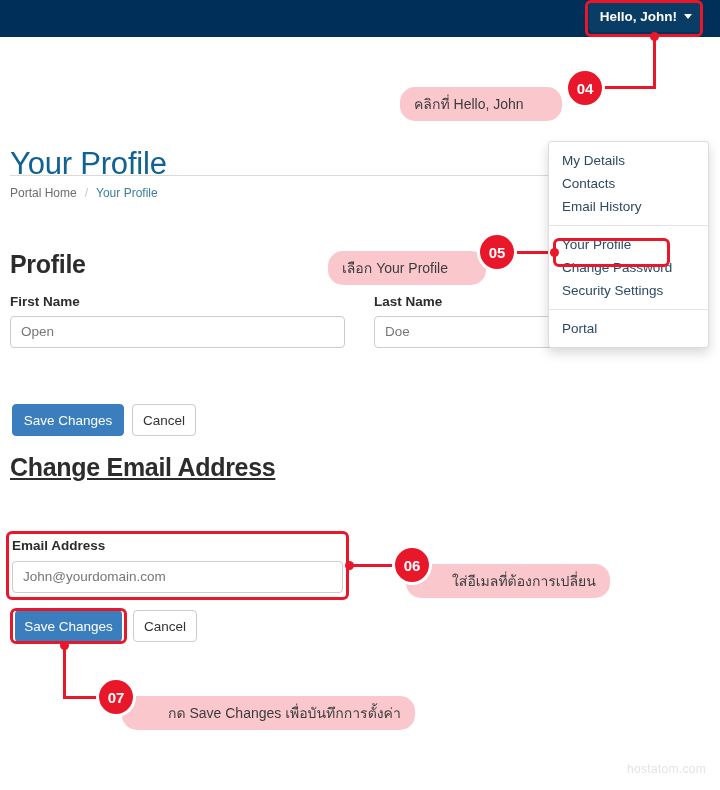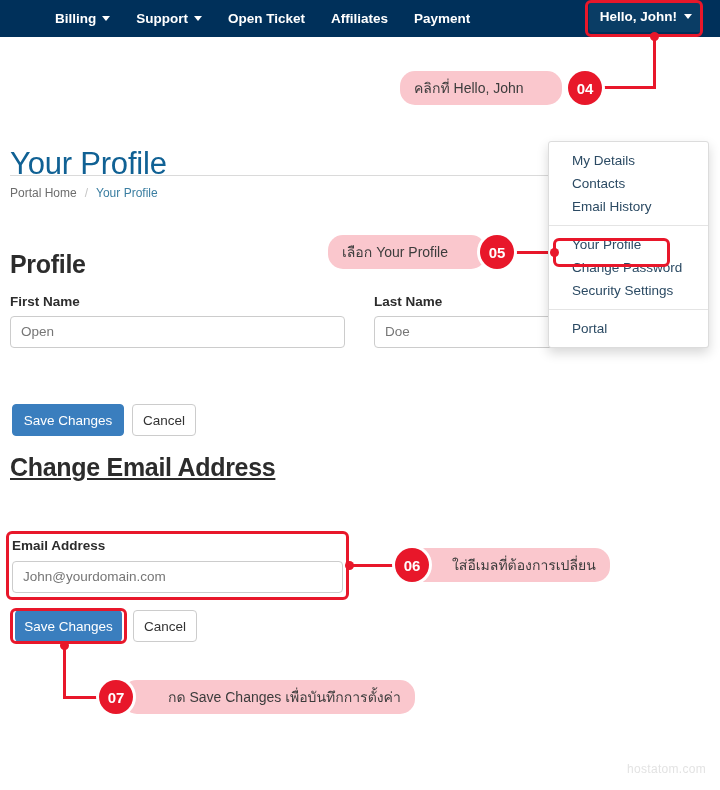"Billing" div.nav-items { html: <div> <div> <span>Billing</span> <span></span> </div> <div> <span>Support</span> <span></span> </div> <div> <span>Open Ticket</span> </div> <div> <span>Affiliates</span> </div> <div> <span>Payment</span> </div> </div> -> none }
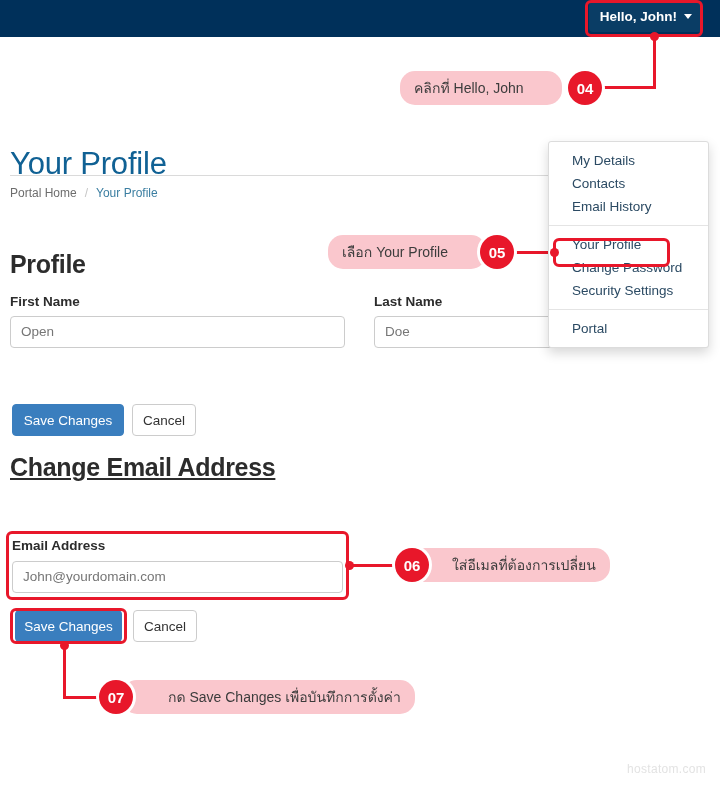"คลิกที่ Hello, John" .callout { margin-top: none -> 16px }
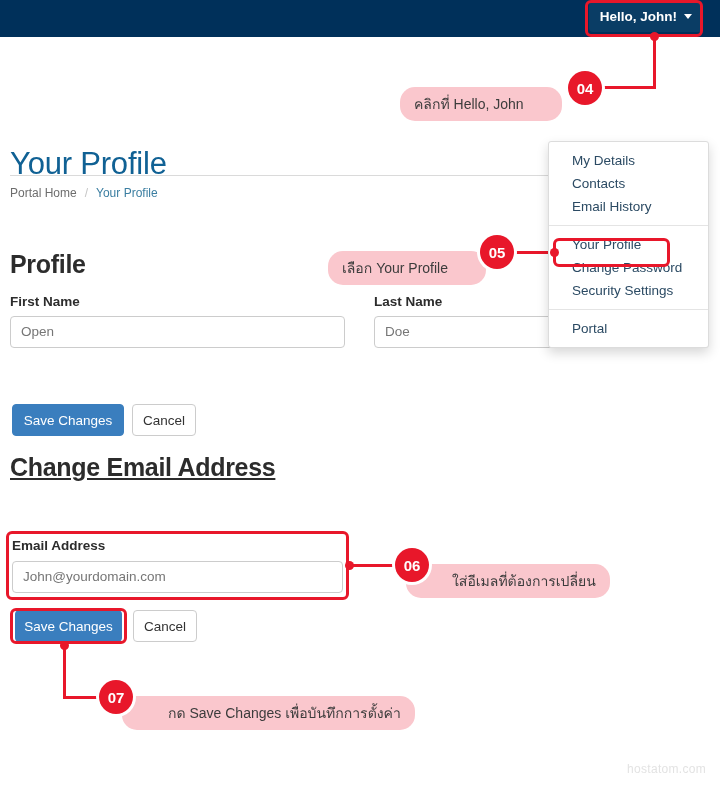"My Details" .dd-item { padding: 4px 0 4px 23px -> 4px 0 4px 13px }
